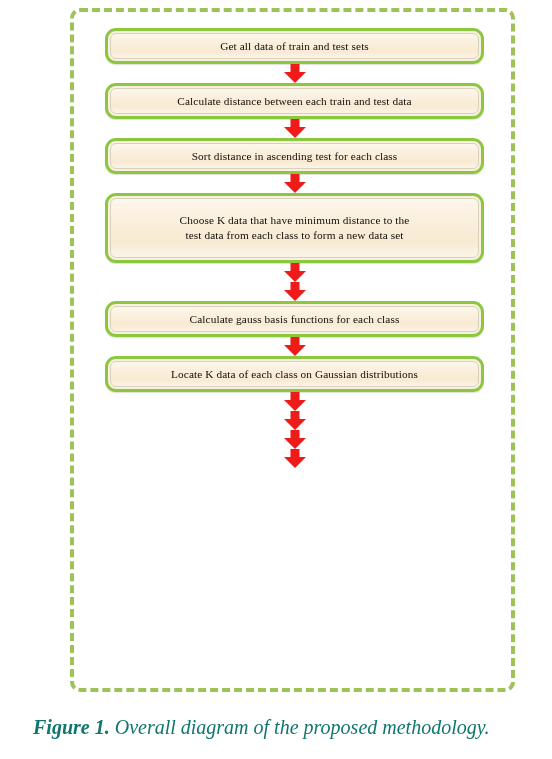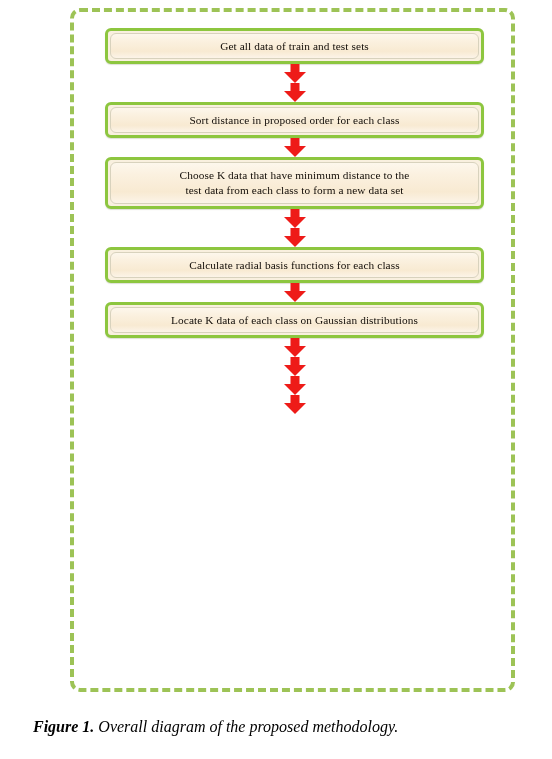"Get all data of train" .proc-box { border-radius: 6px -> 11px }
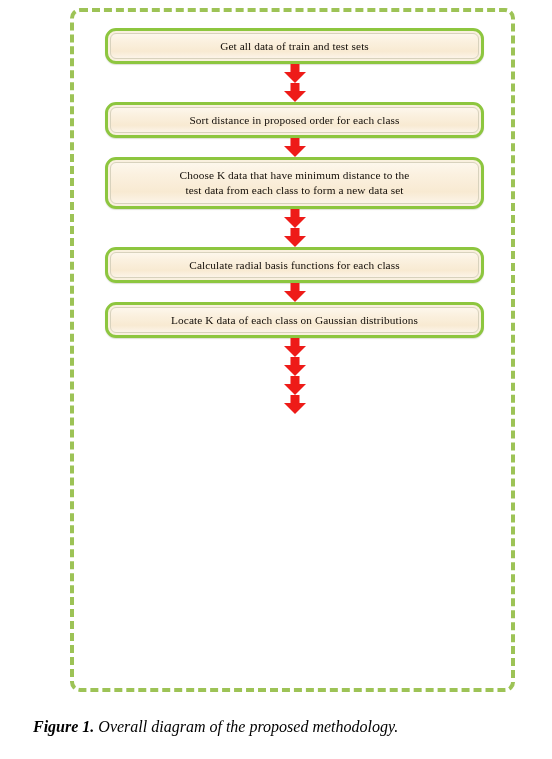"Calculate distance between each train" div.proc-box { html: none -> <div> <div> <span>Calculate distance between each train and test data</span> </div> </div> }
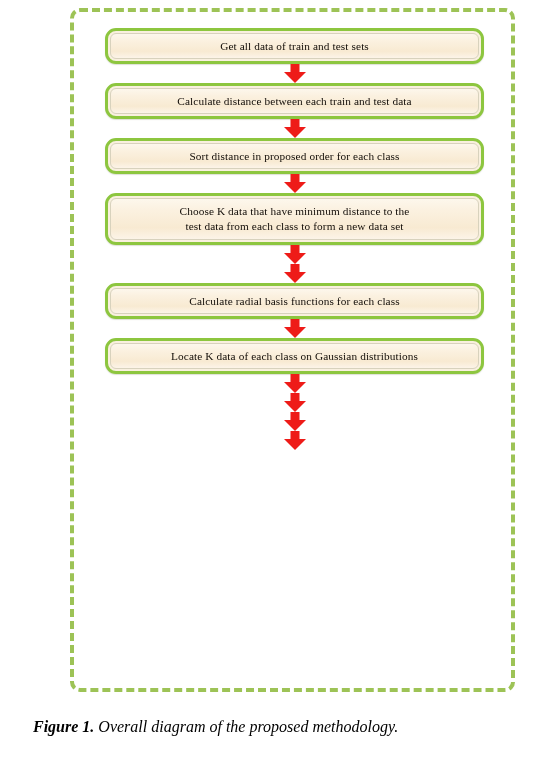"Sort distance in proposed order" span.proc-label { text: proposed order -> ascending test }
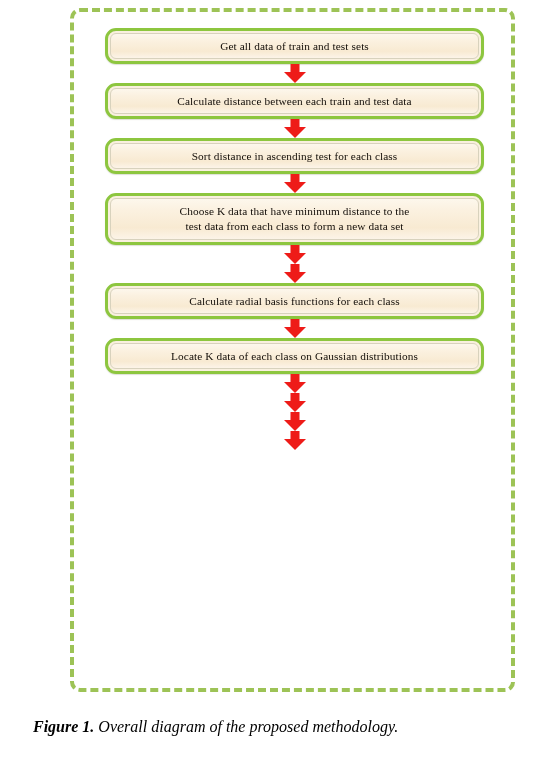"Choose K data that have" .h2 .proc-inner { height: 42px -> 60px }
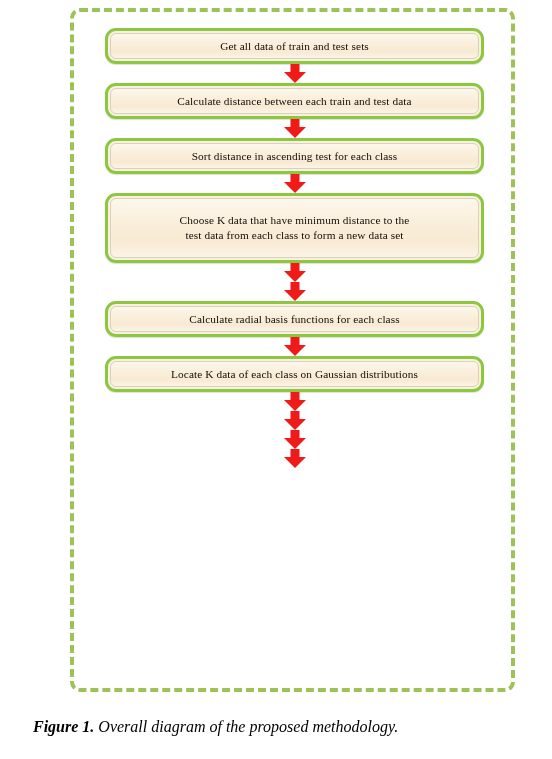"Calculate radial basis functions for" span.proc-label { text: radial -> gauss }
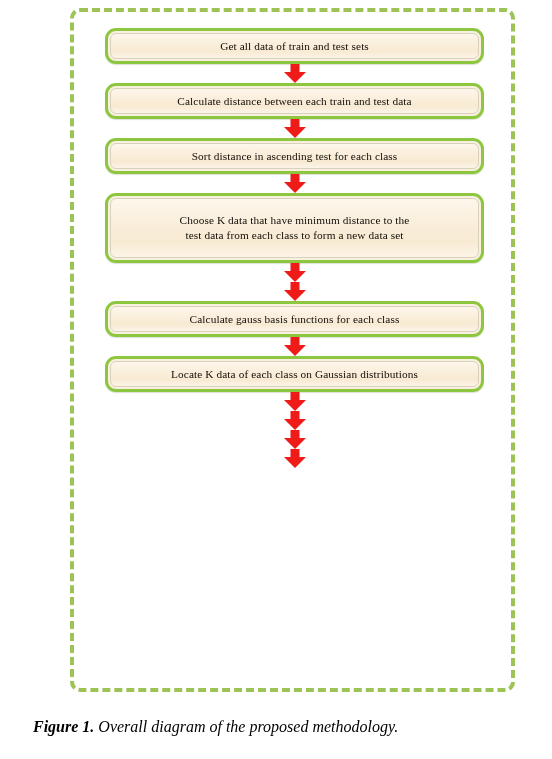"Figure 1. Overall diagram of" .caption { color: #000000 -> #0f766e; font-size: 16px -> 20px }
